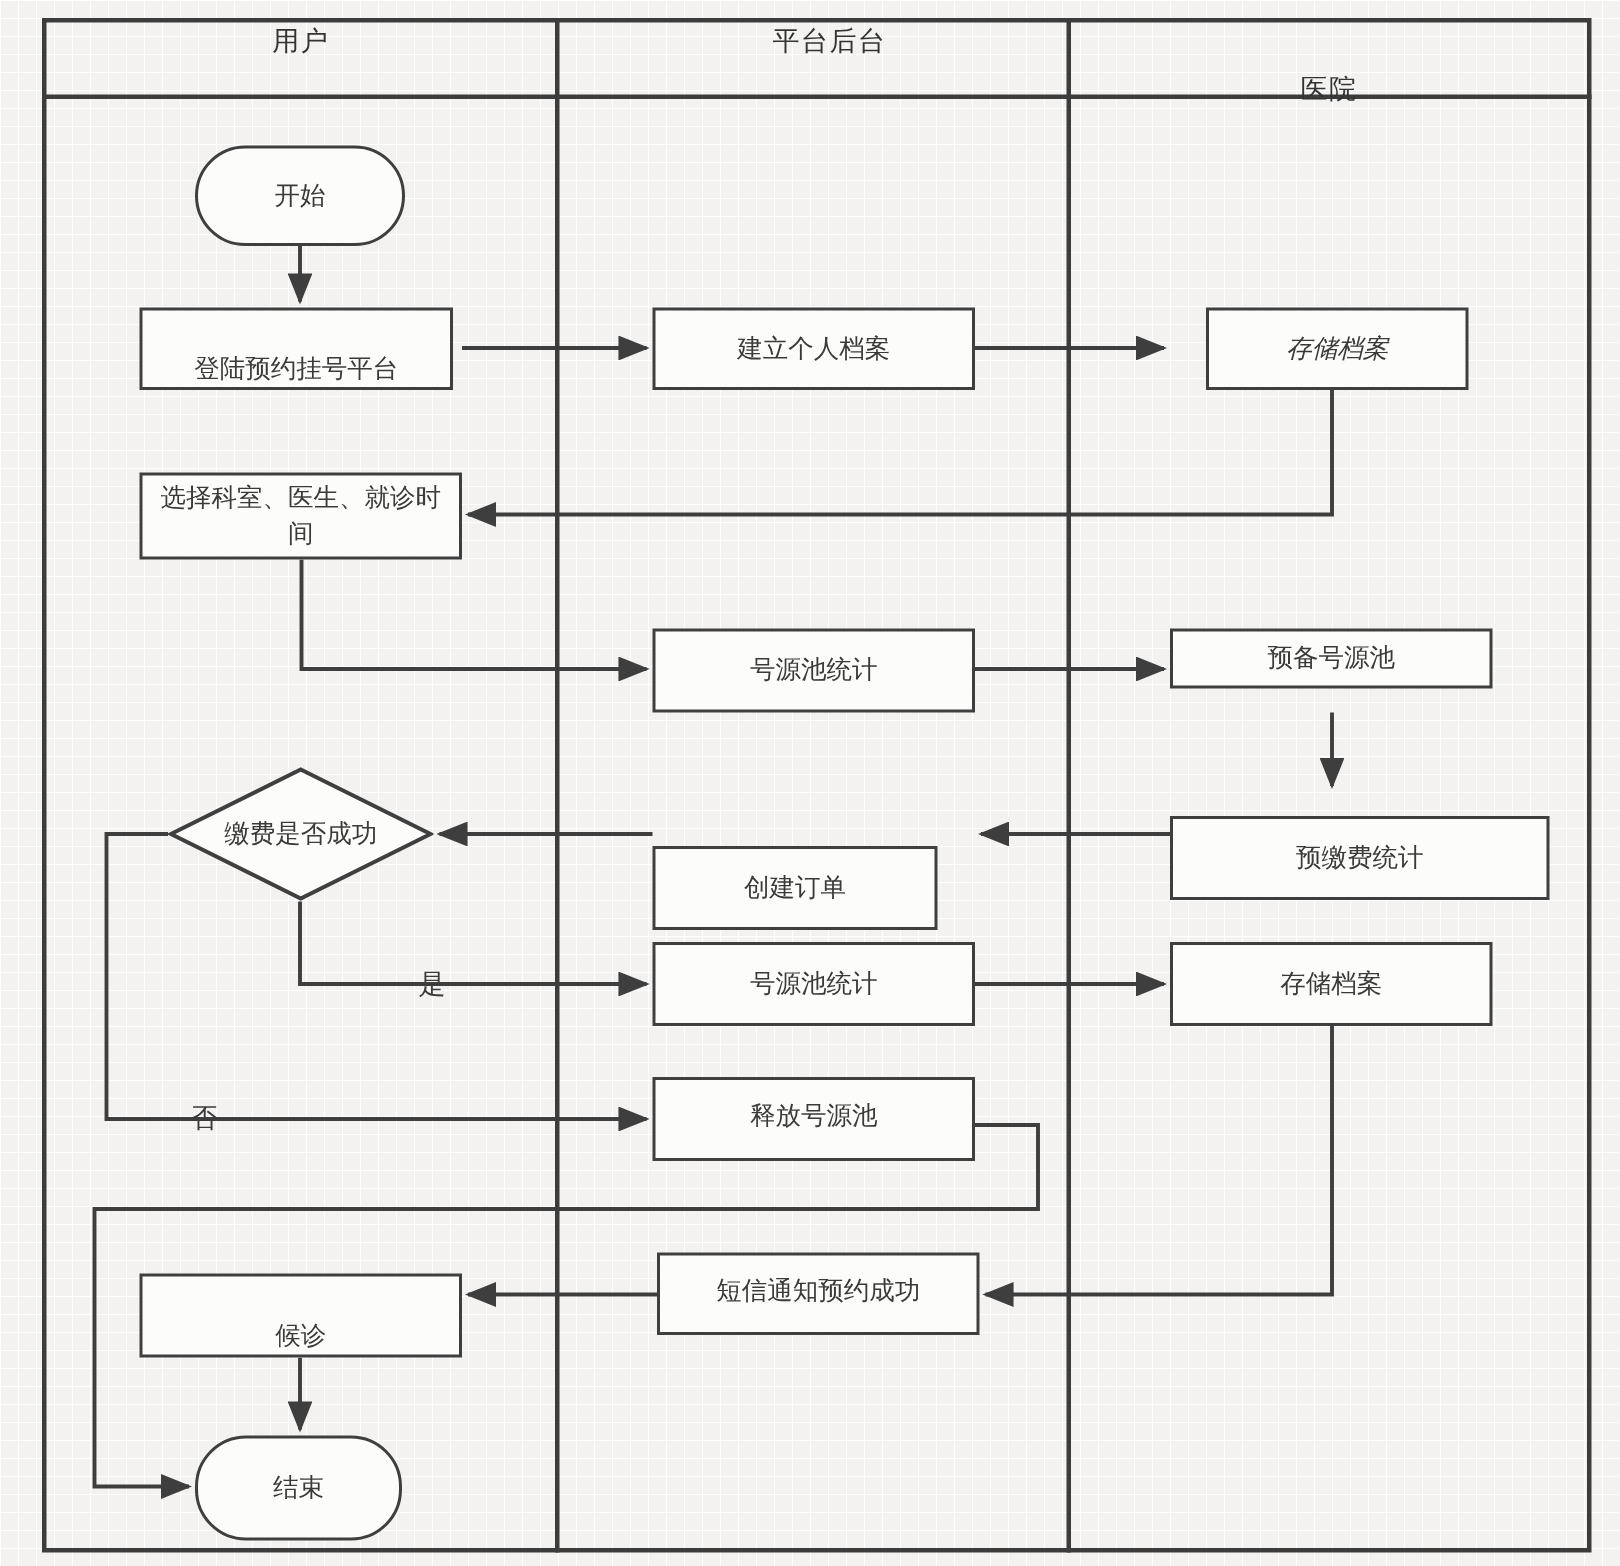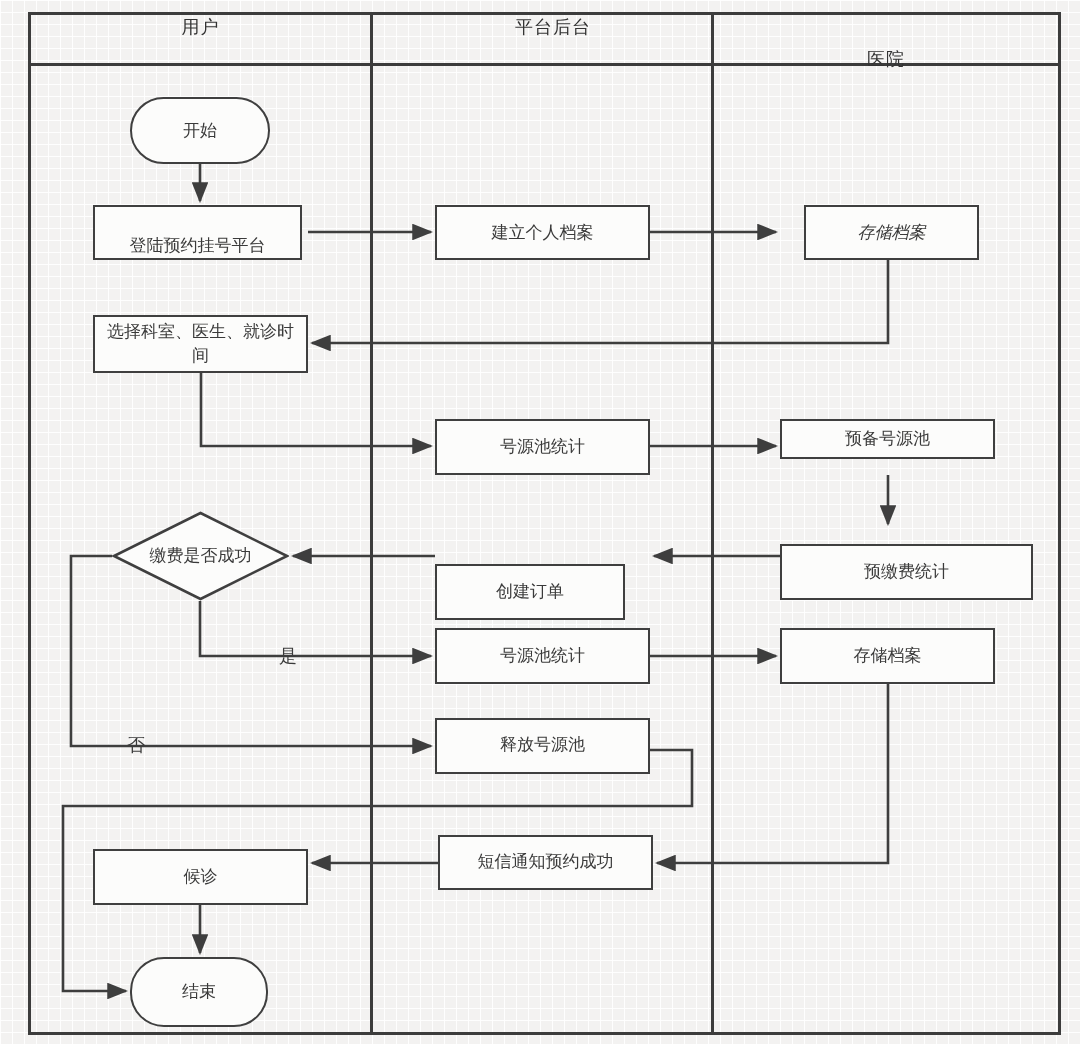"候诊" div.node { align-items: none -> flex-end }
